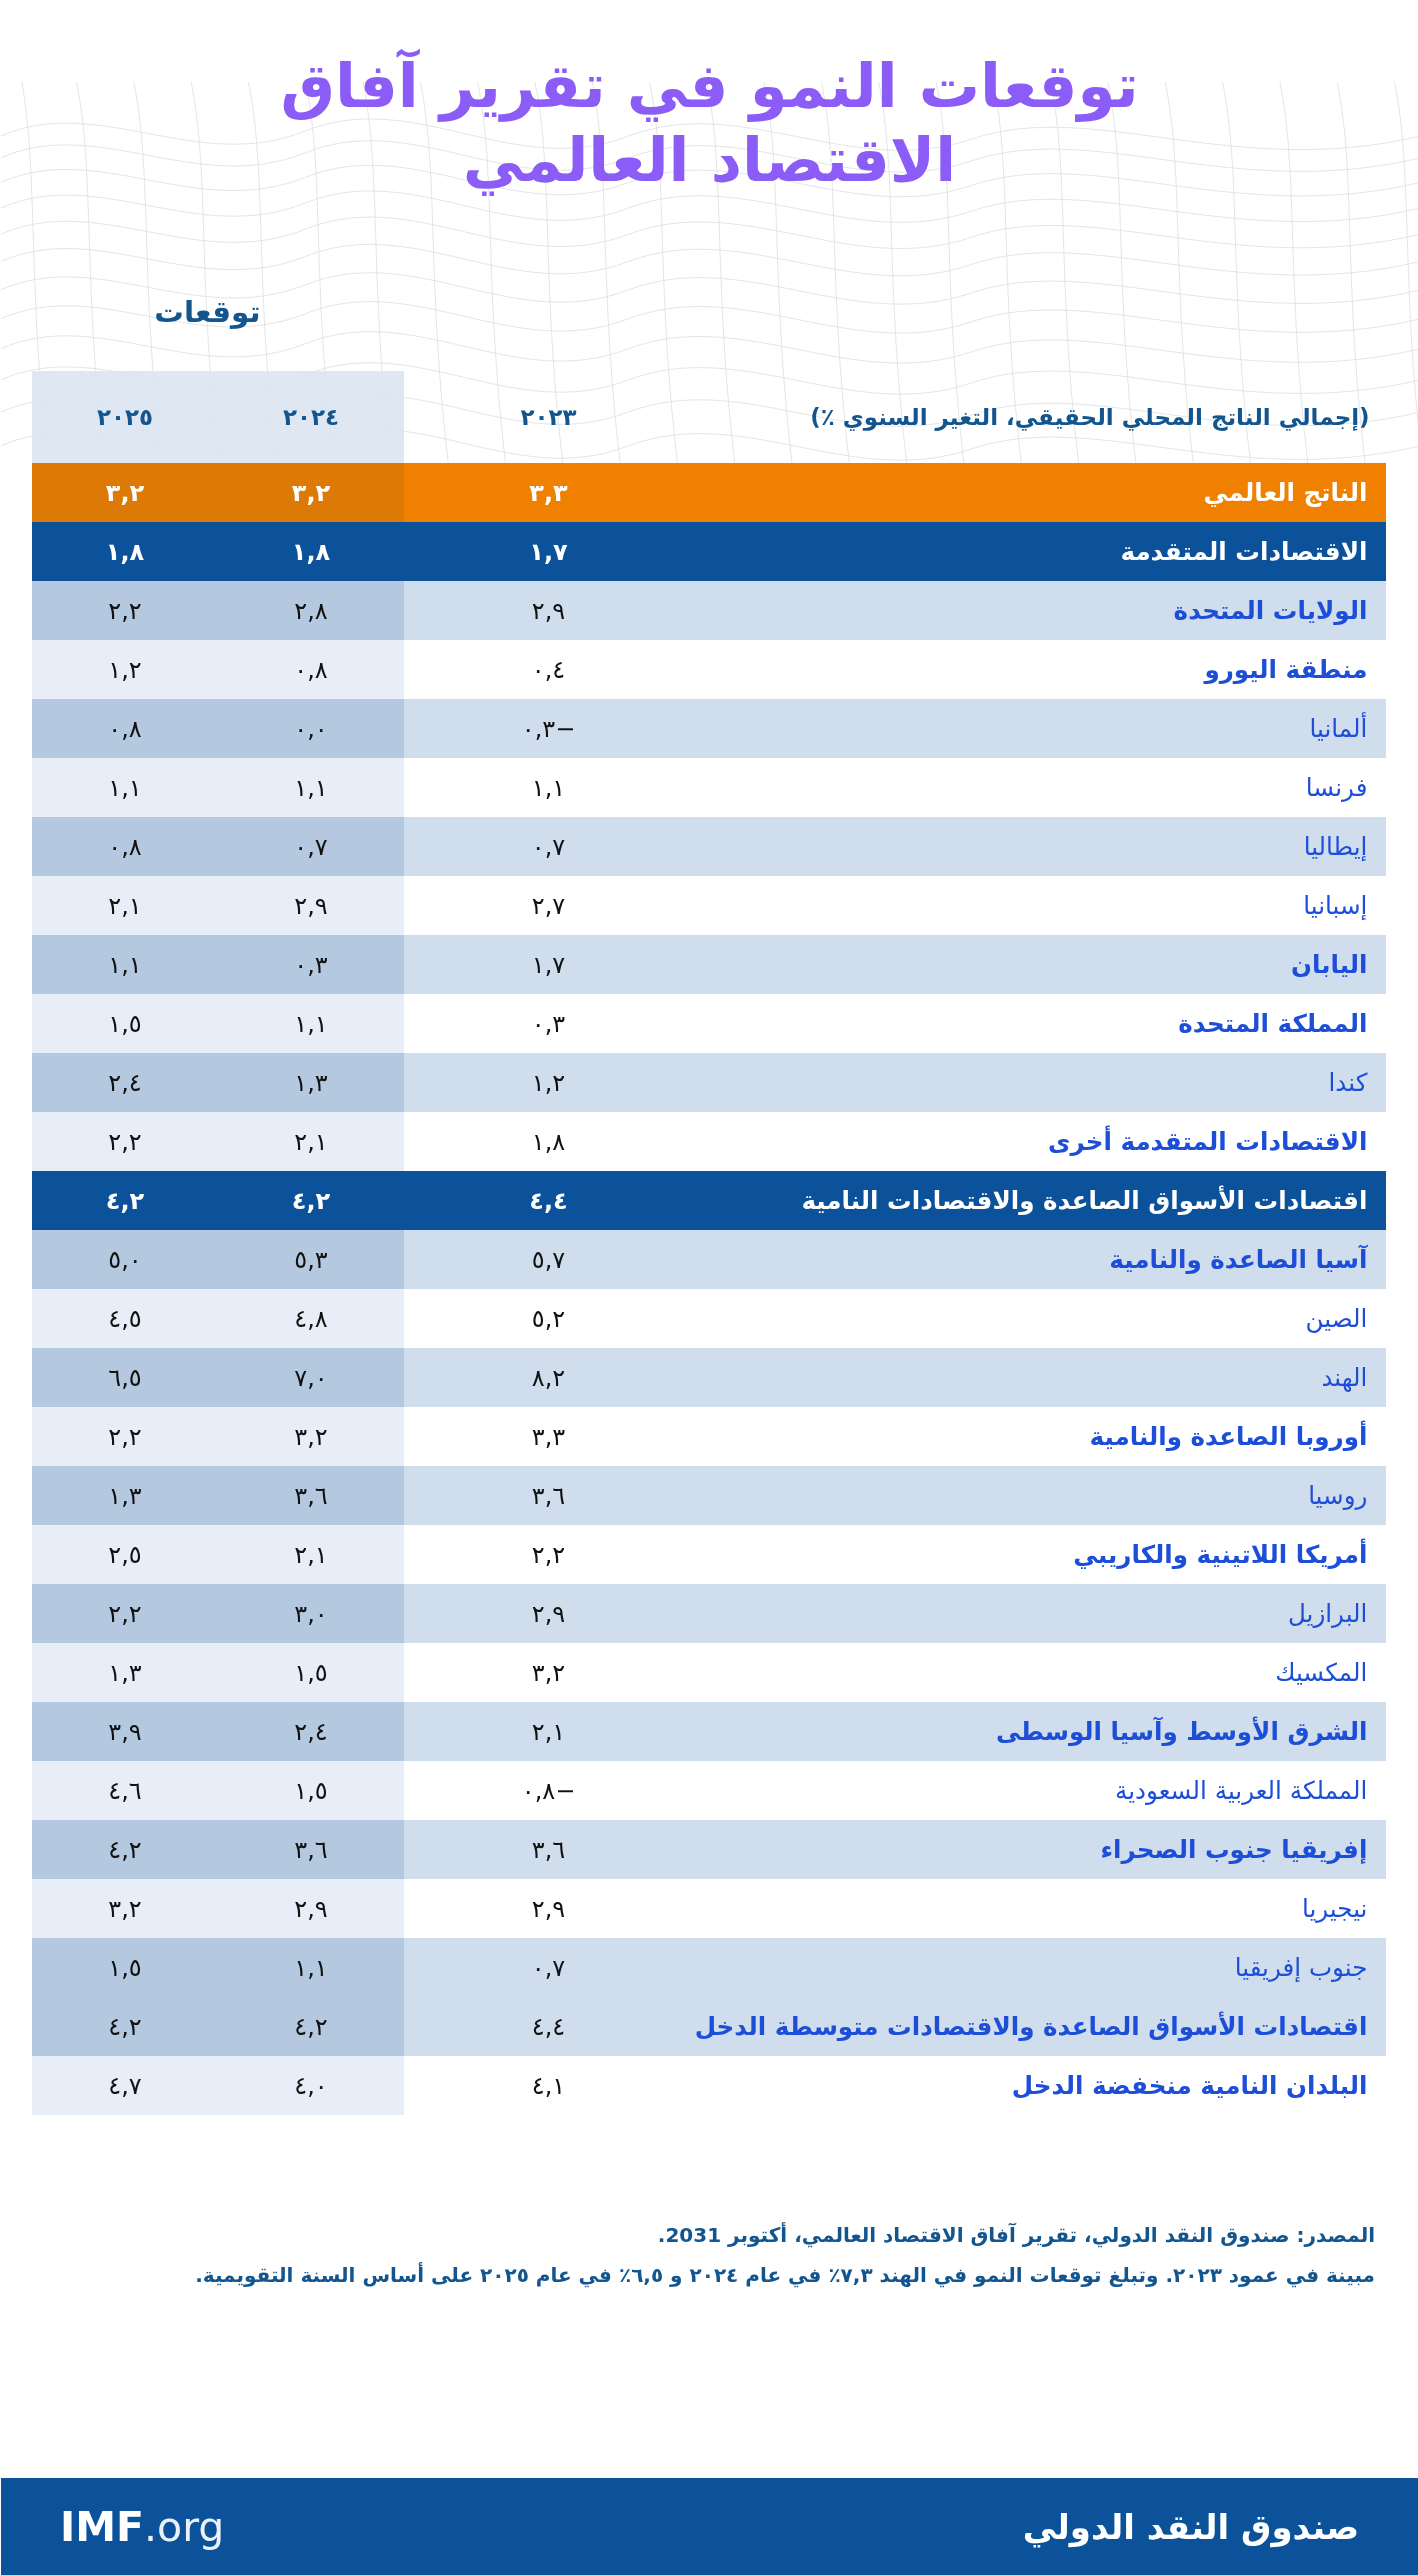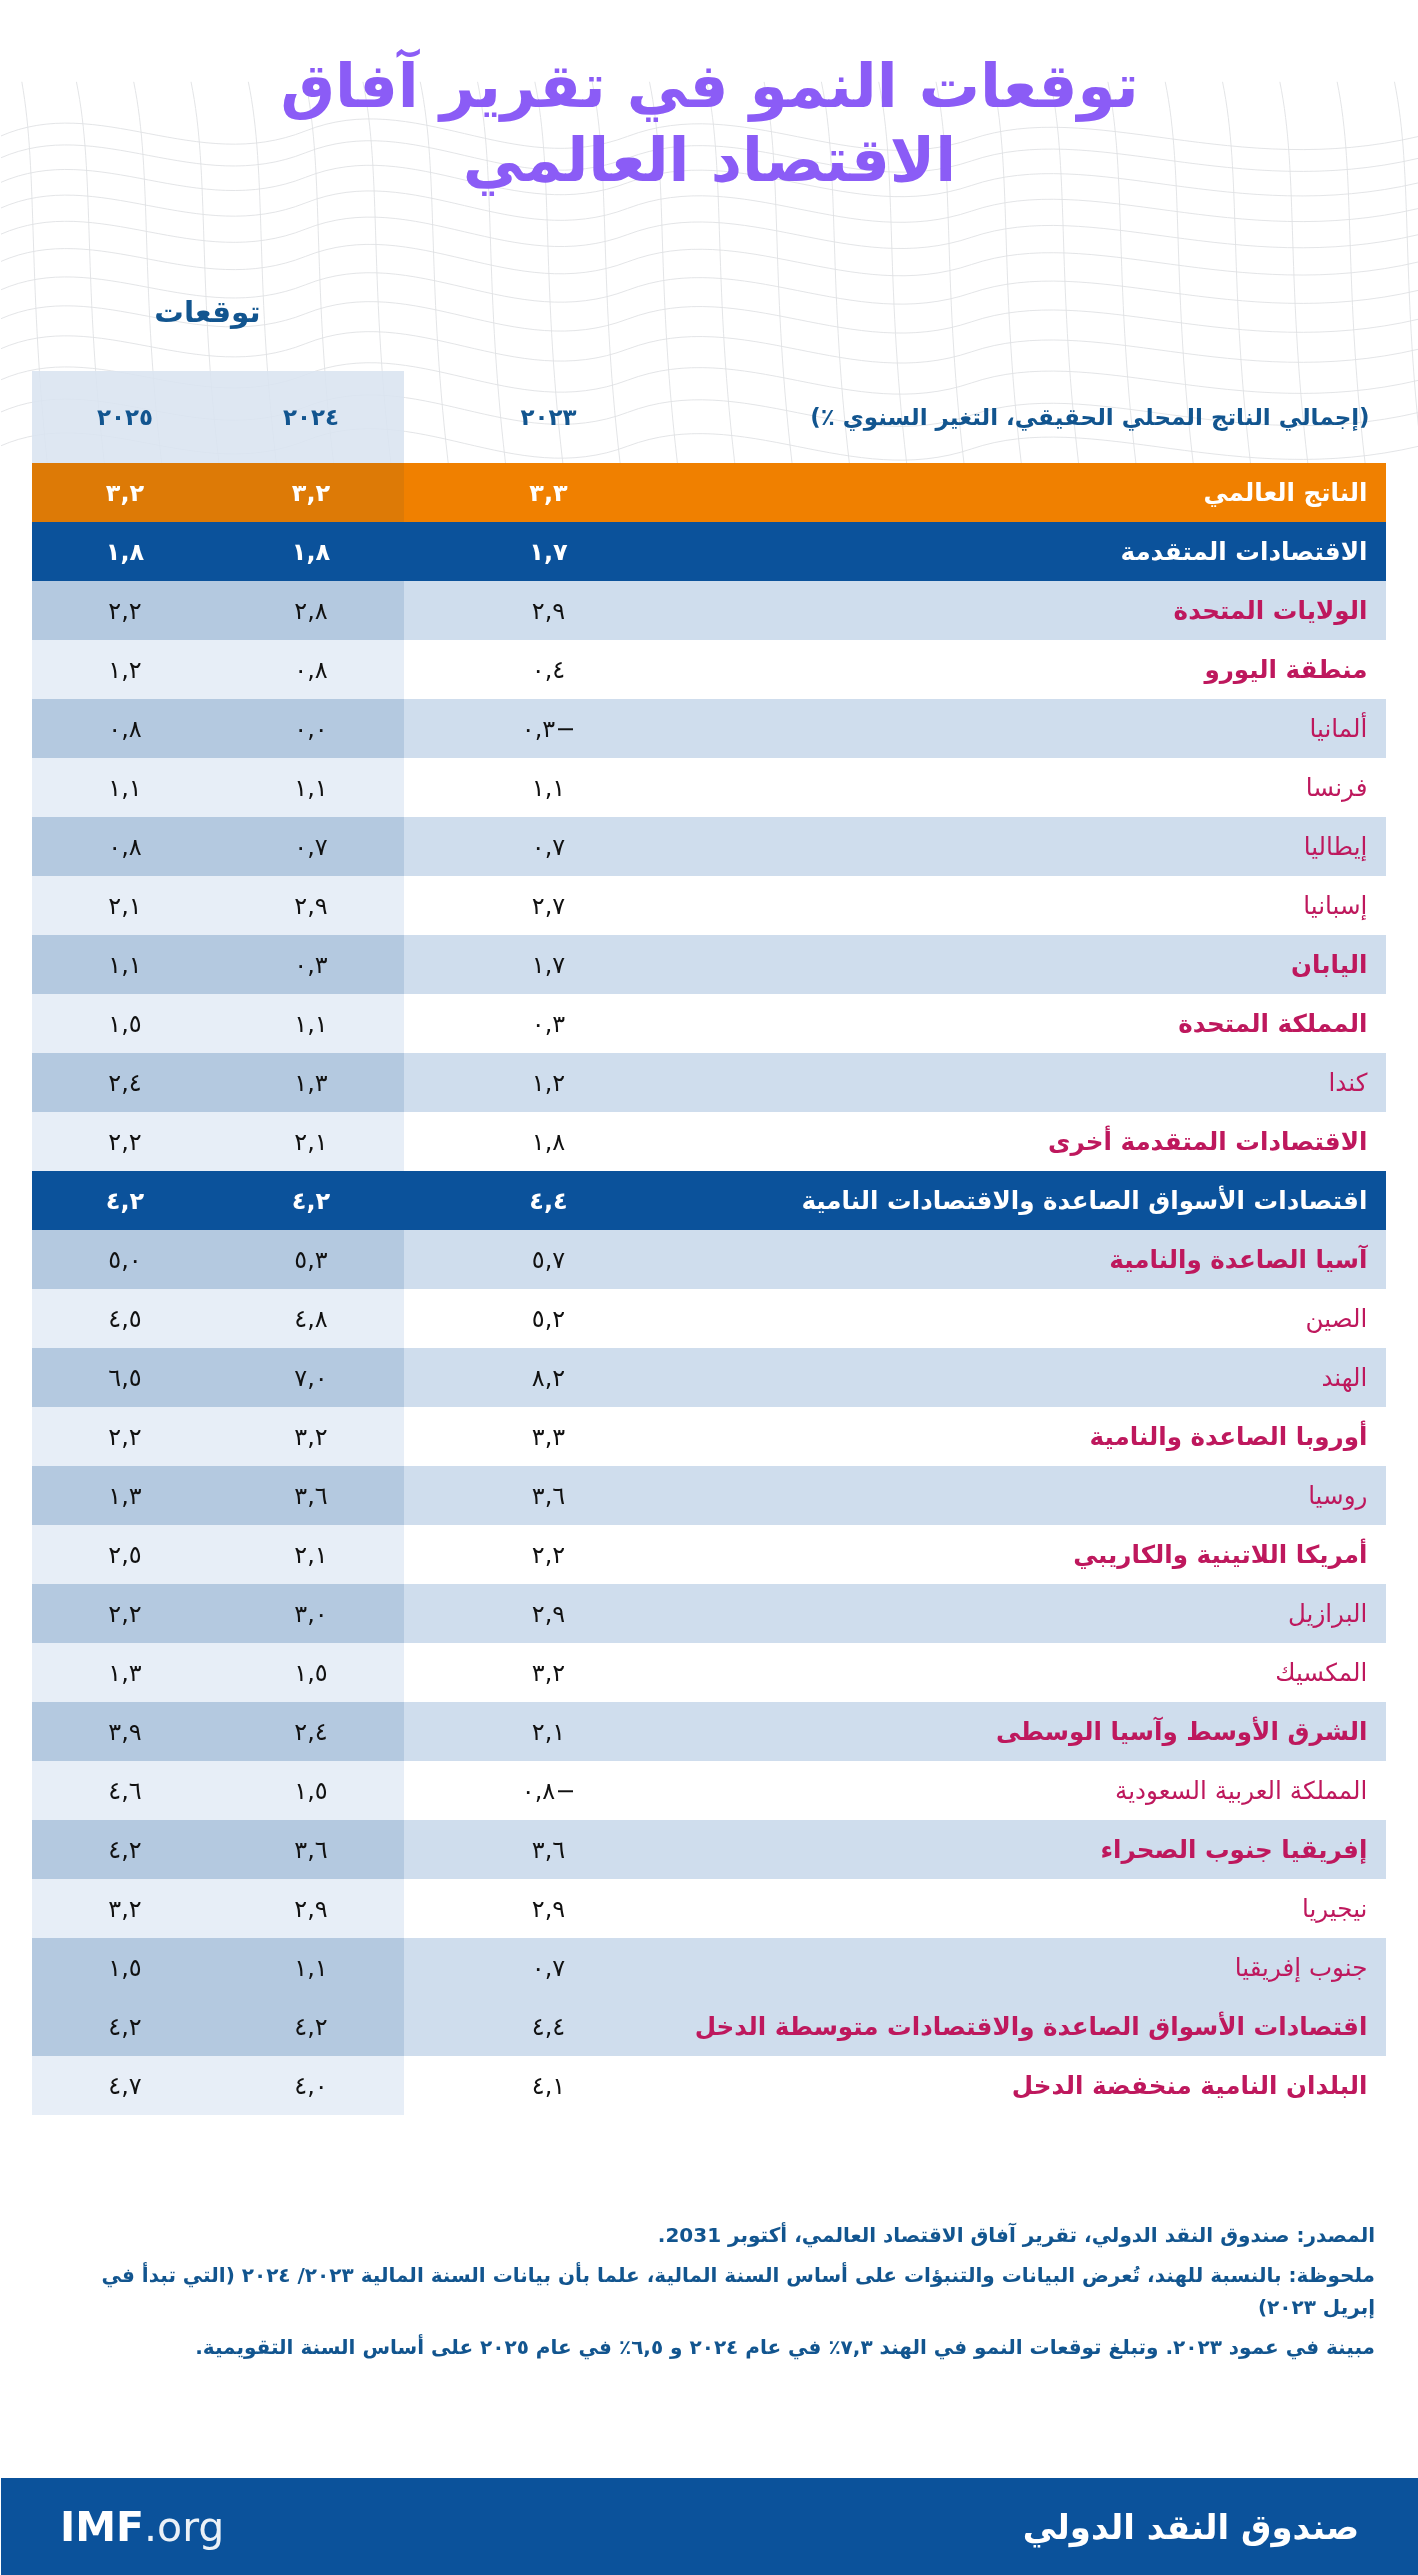"الولايات المتحدة" td.label { color: #be185d -> #1d4ed8 }
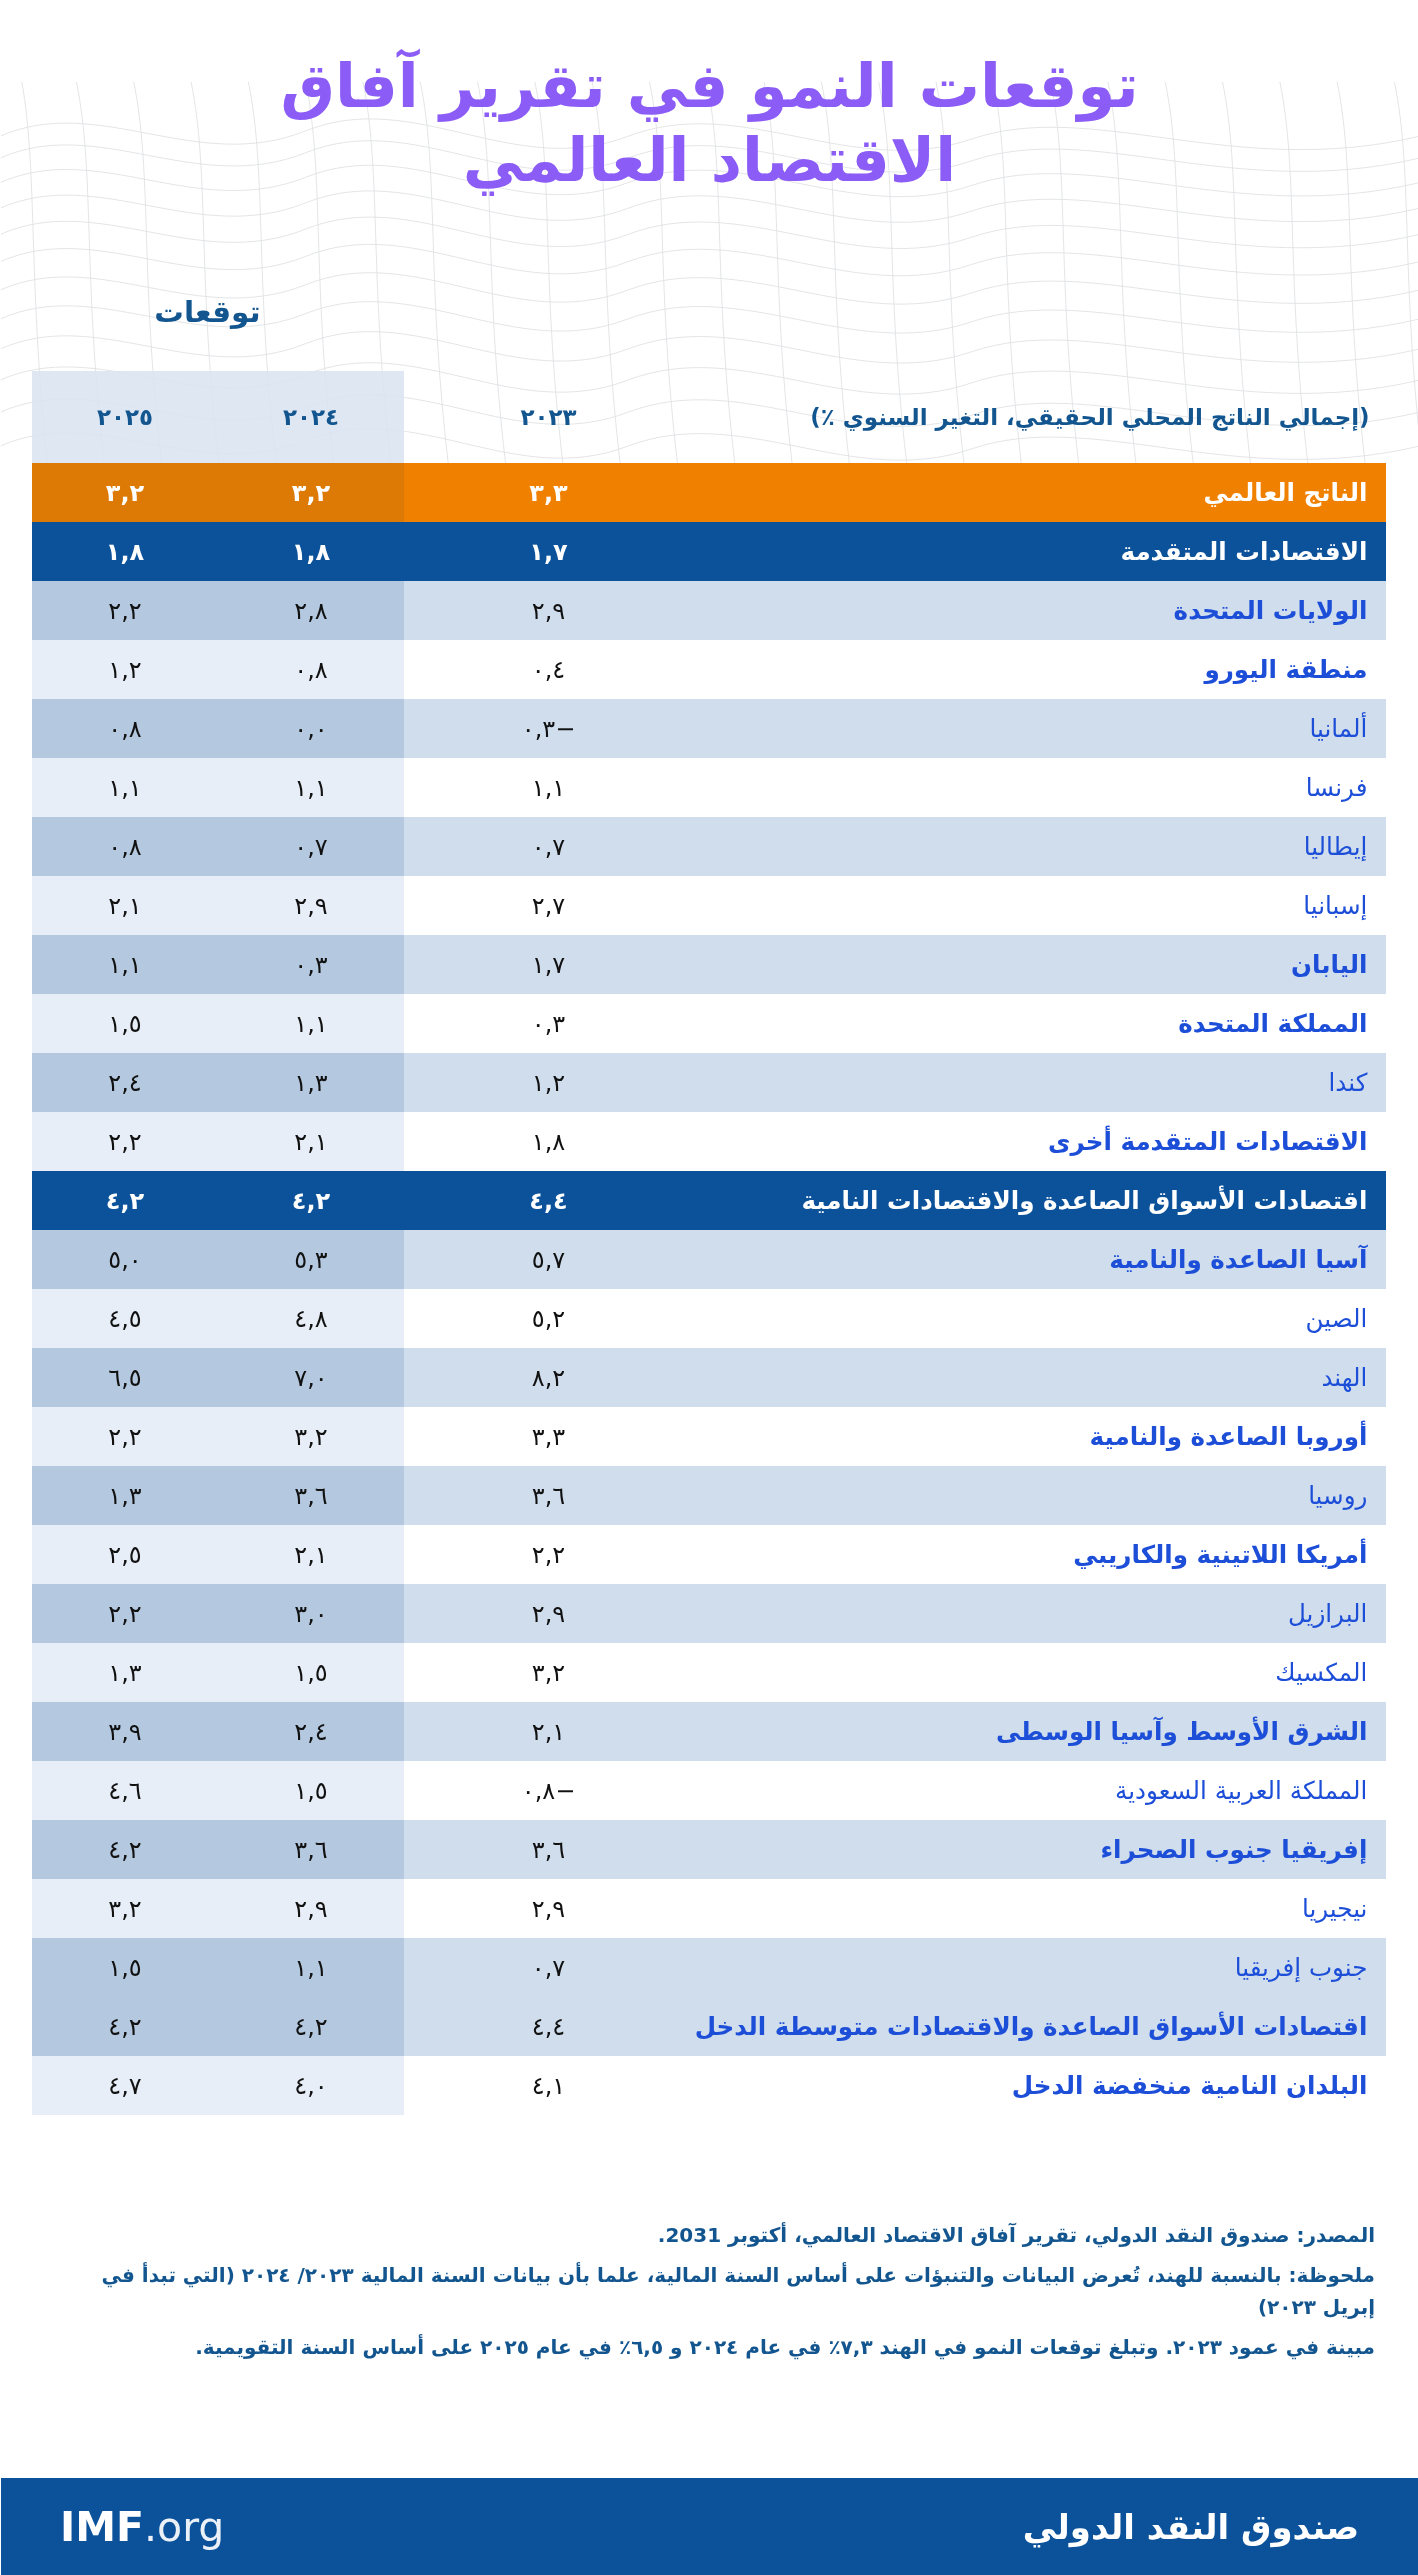"ملحوظة: بالنسبة للهند، تُعرض البيانات" p.line { html: <p>ملحوظة: بالنسبة للهند، تُعرض البيانات والتنبؤات على أساس السنة المالية، علما بأن بيانات السنة المالية ٢٠٢٣/ ٢٠٢٤ (التي تبدأ في إبريل ٢٠٢٣)</p> -> none }
